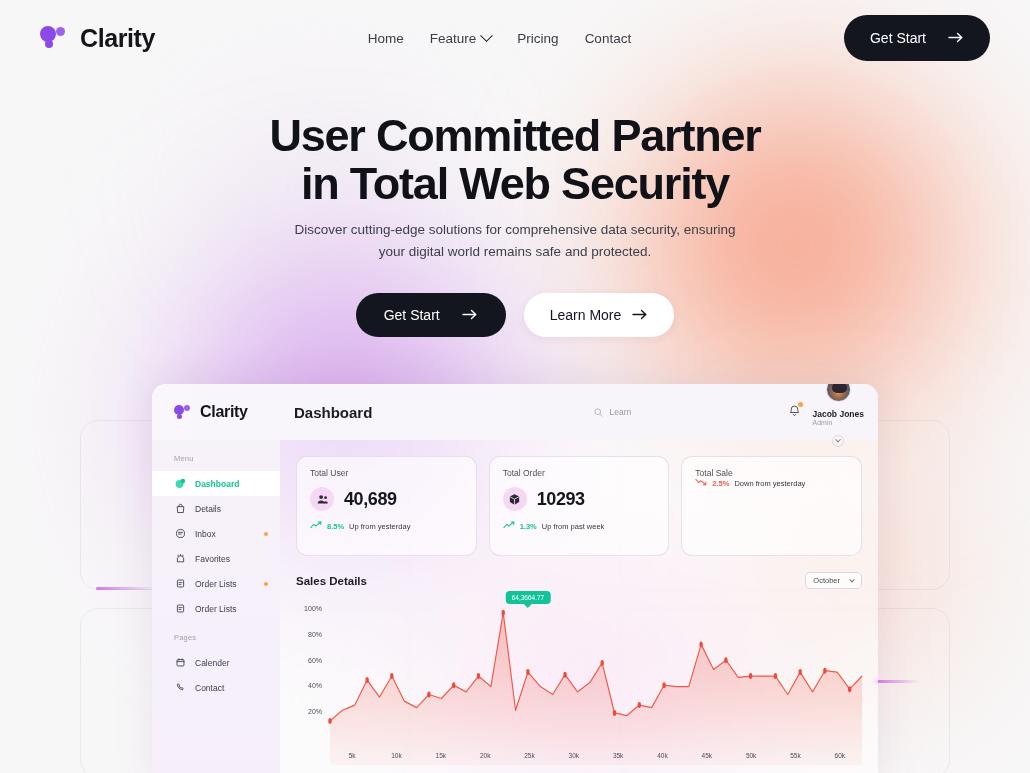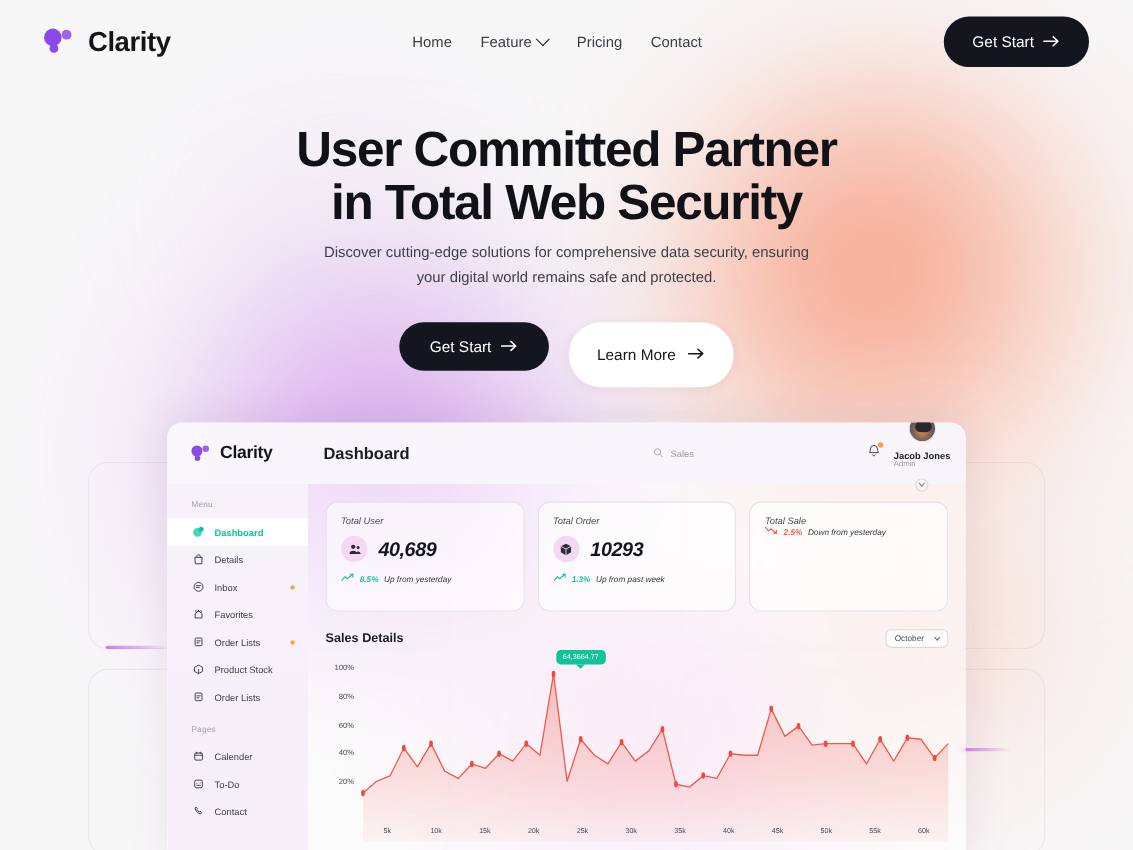"Get Start" .btn-dark { gap: 8px -> 22px }
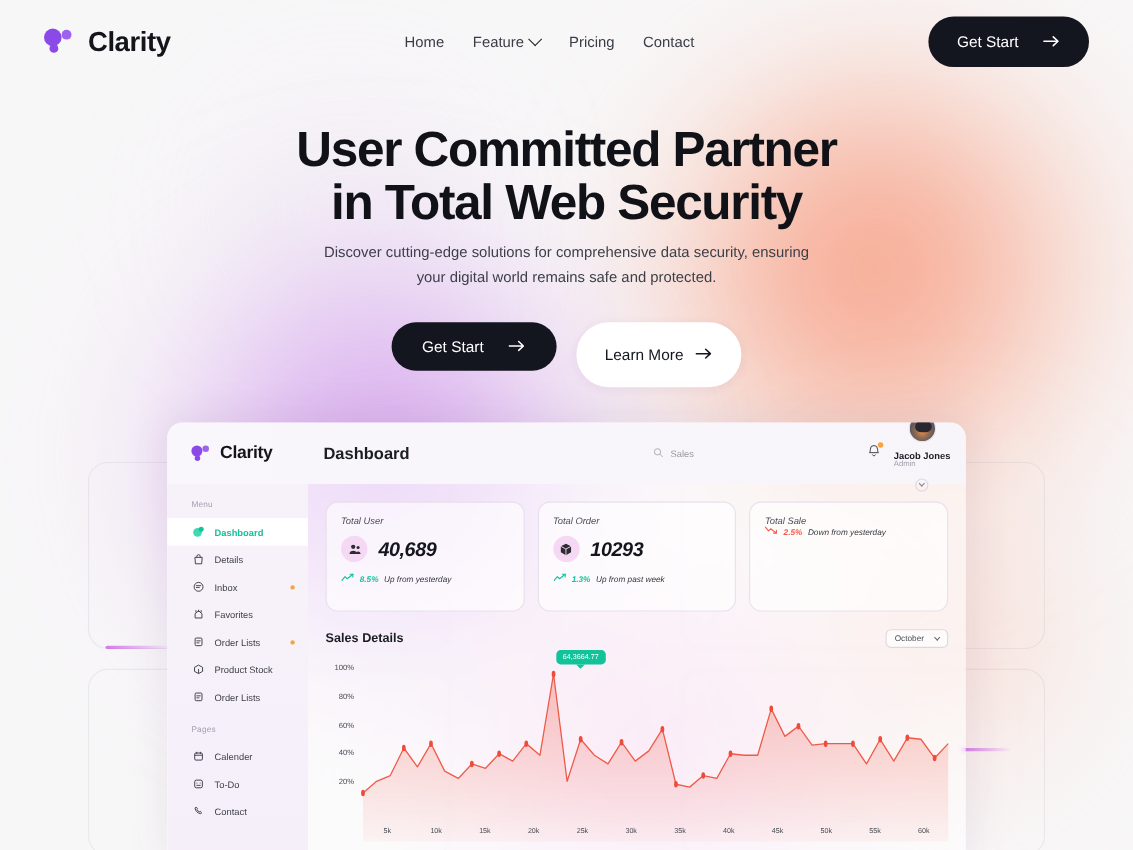"Learn More" .btn-light { height: 59px -> 44px }
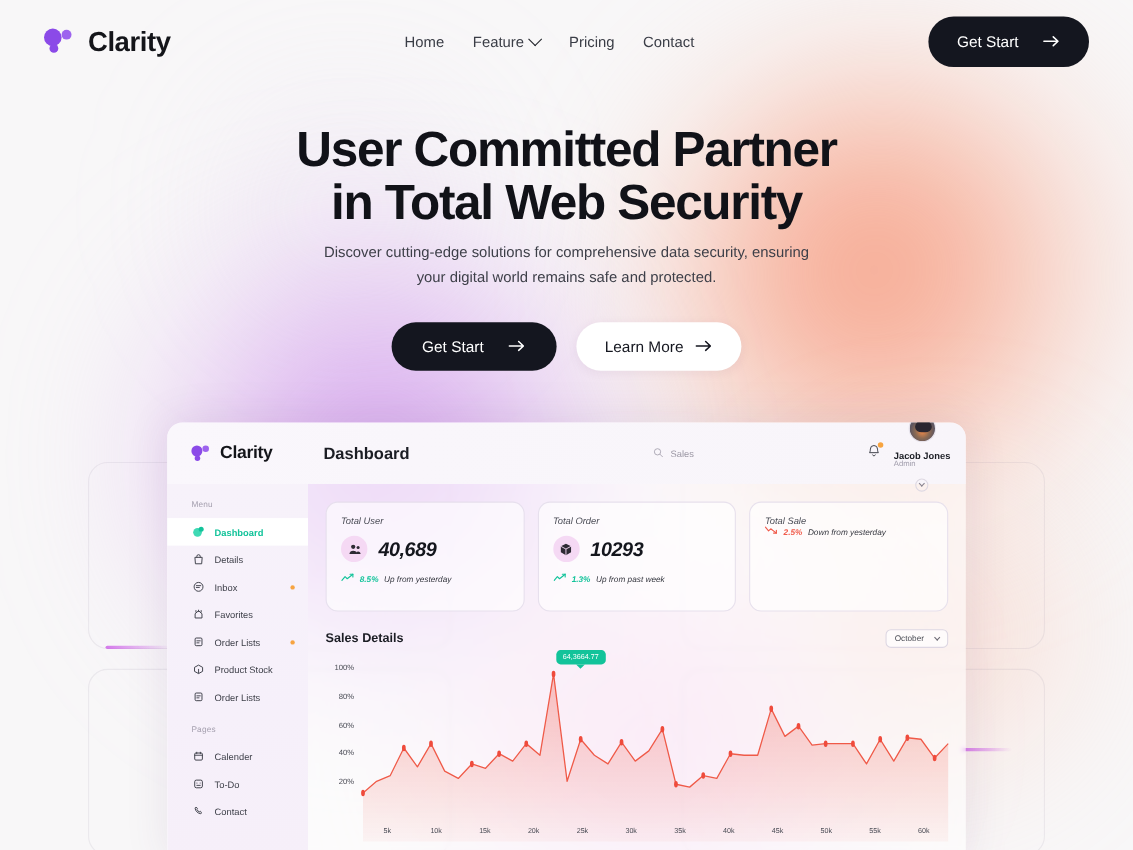"Sales" span.ph { text: Sales -> Learn }
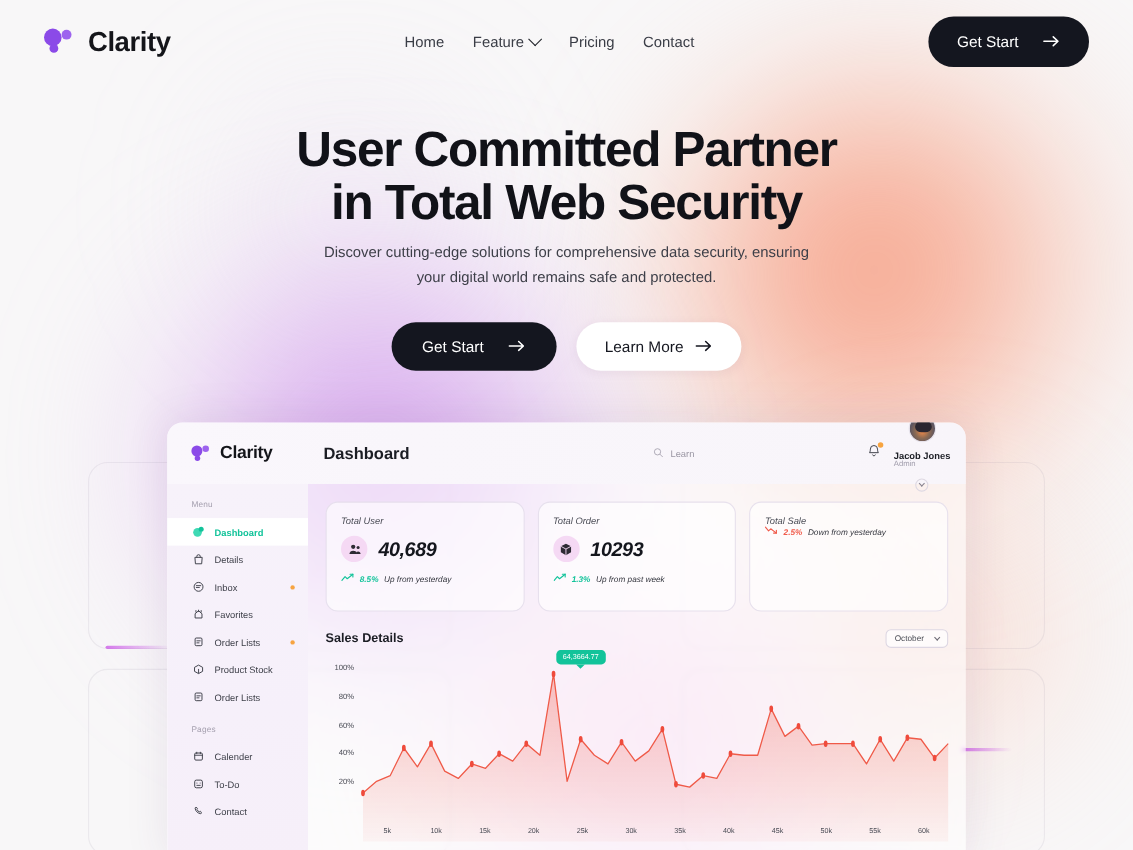"Total User" .stat-card { font-style: italic -> none }
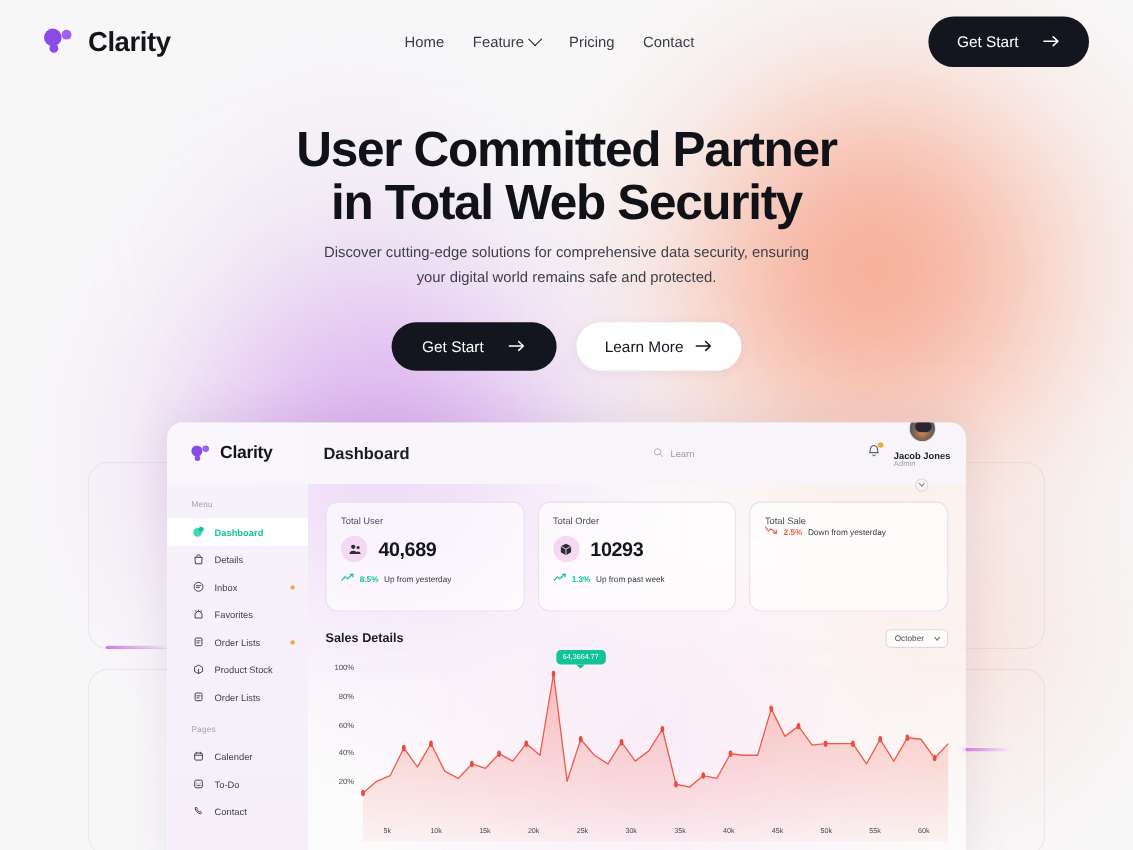"Product Stock" div.side-item { html: <div> <span> <svg> <path></path> <path></path> </svg> </span> <span>Product Stock</span> </div> -> none }
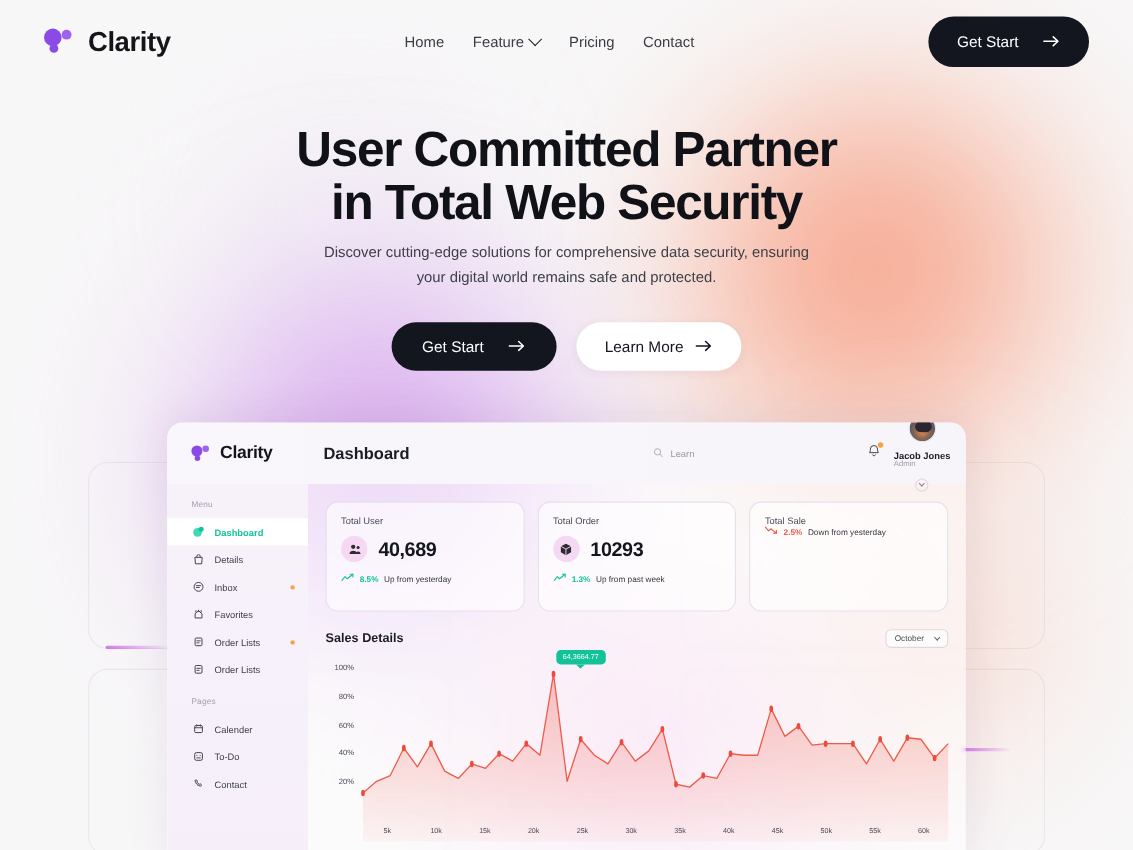"To-Do" div.side-item { html: <div> <span> <svg> <rect></rect> <circle></circle> <circle></circle> <path></path> </svg> </span> <span>To-Do</span> </div> -> none }
